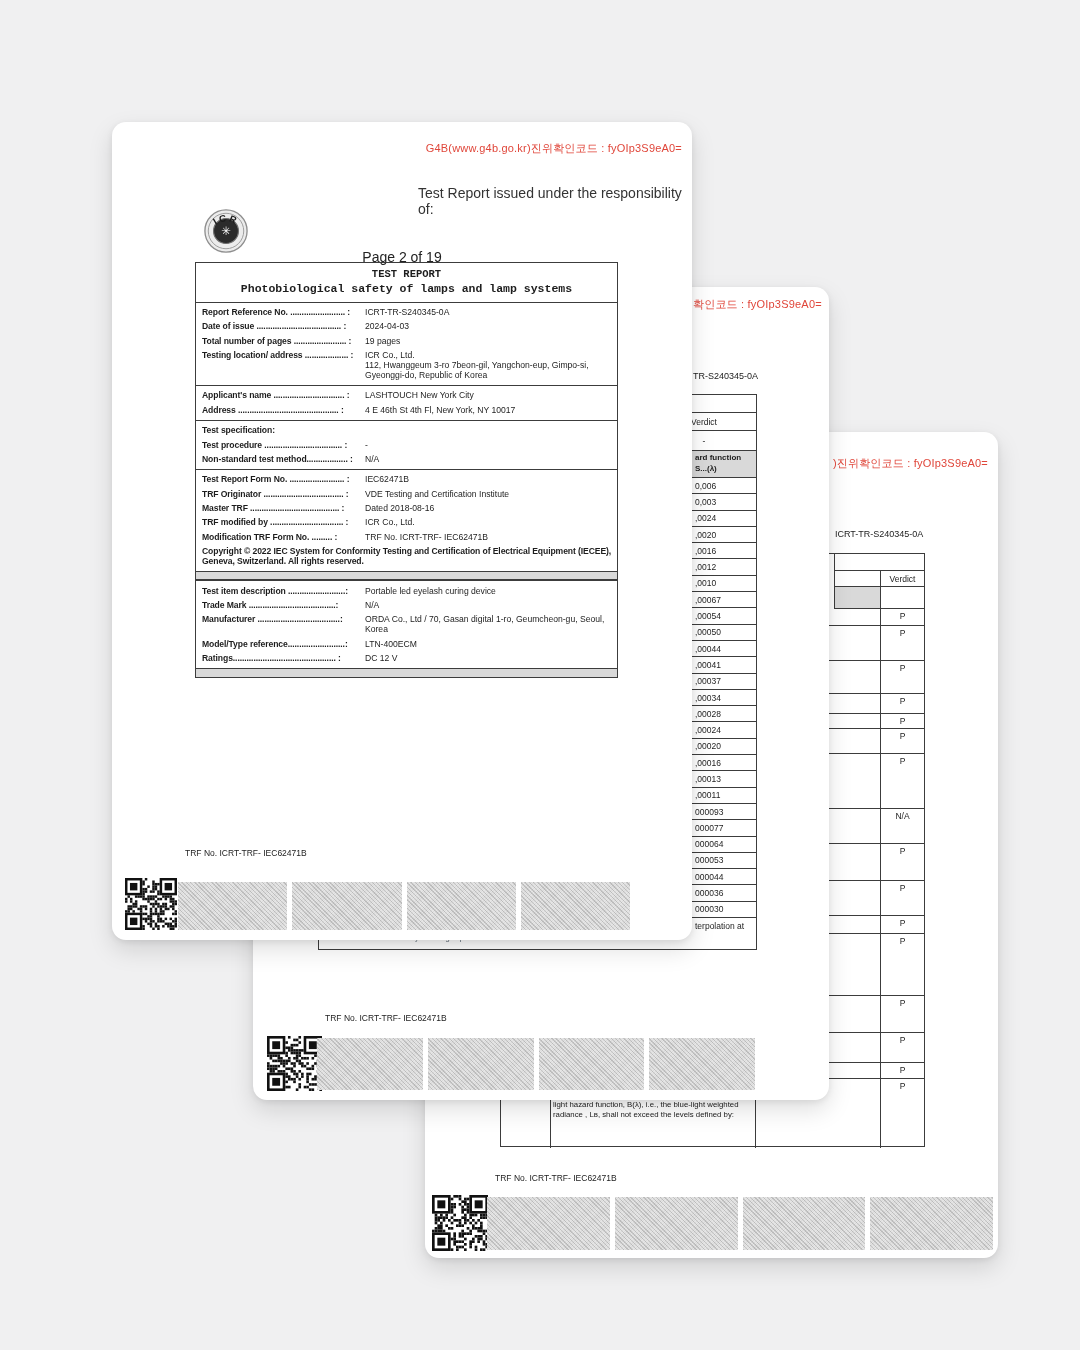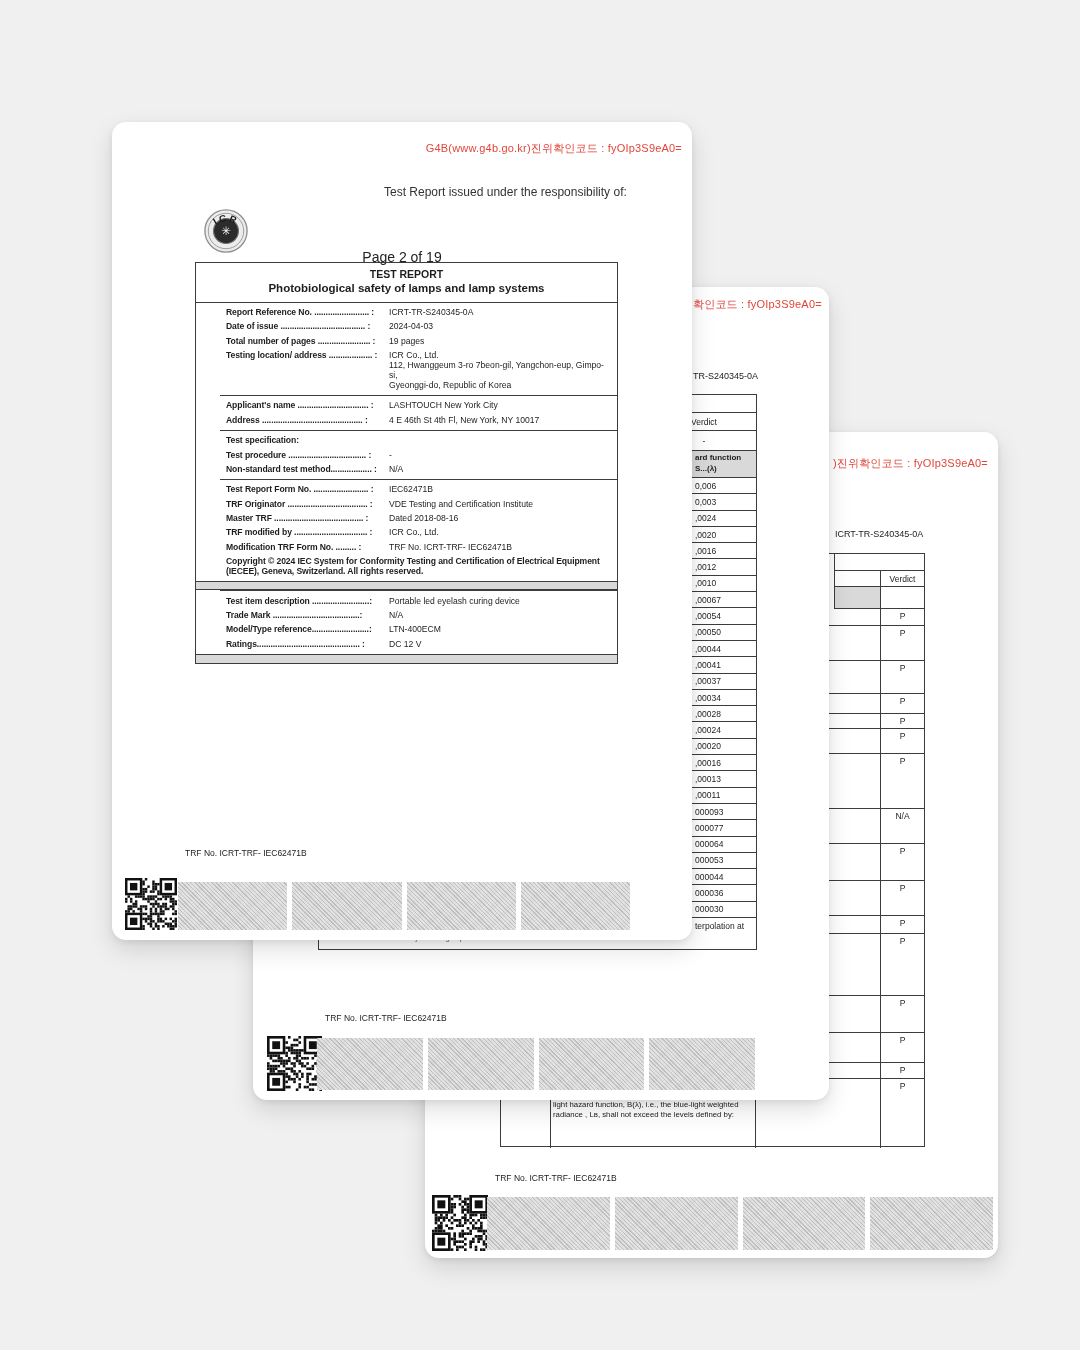"Test Report issued under the" .issued-line { font-size: 12px -> 14px; left: 272px -> 306px }
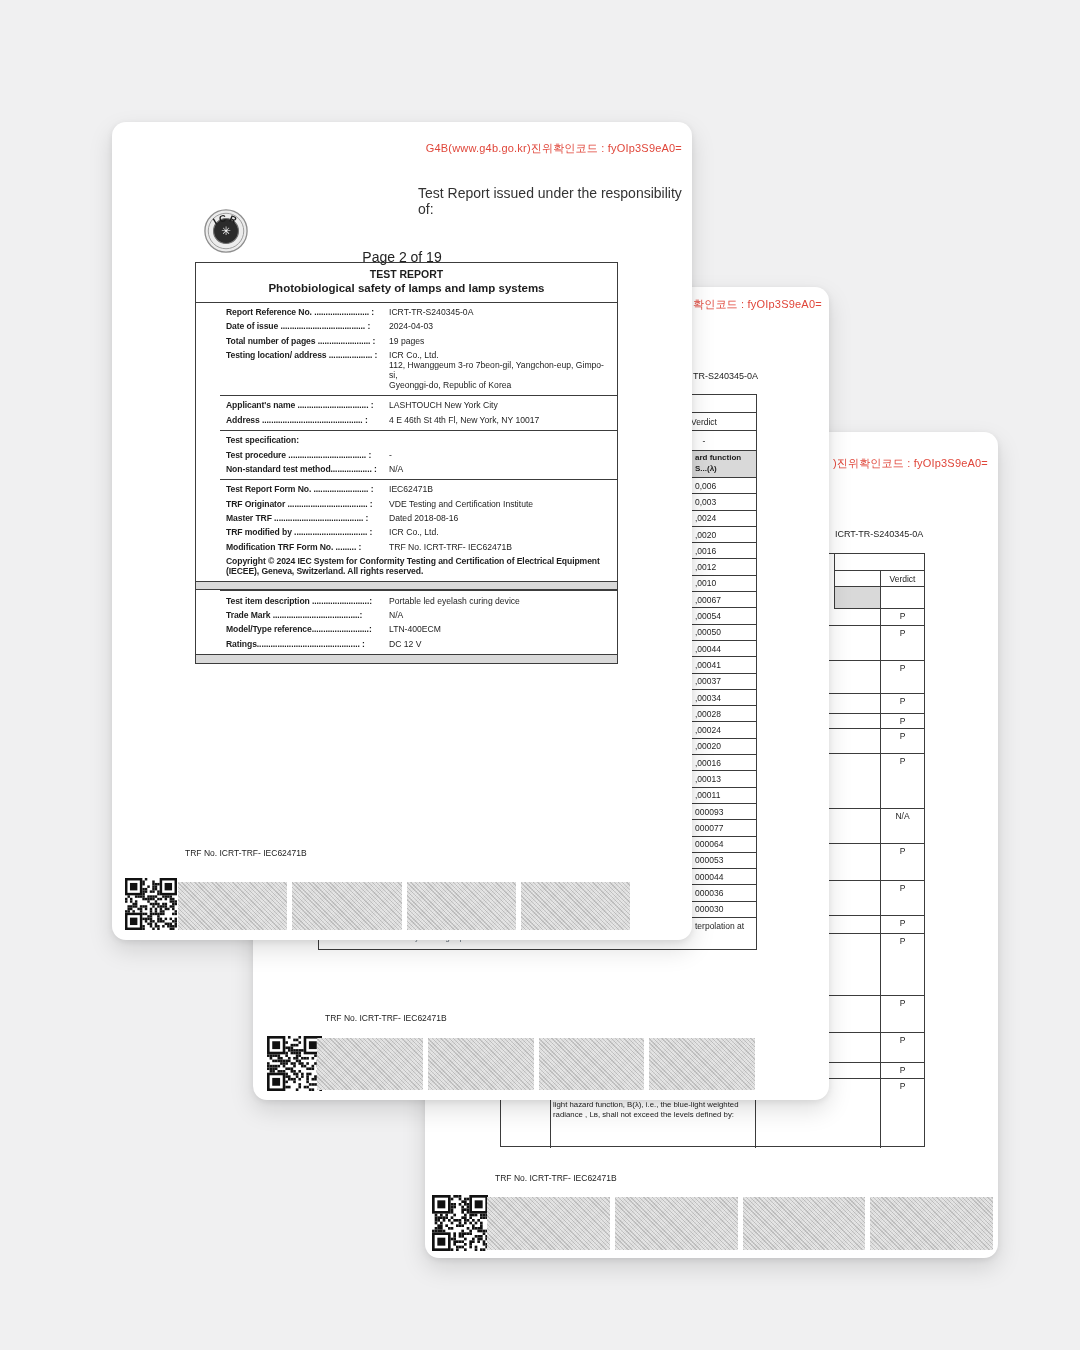"TEST REPORT" .p1-title { font-family: none -> Liberation Mono, monospace }
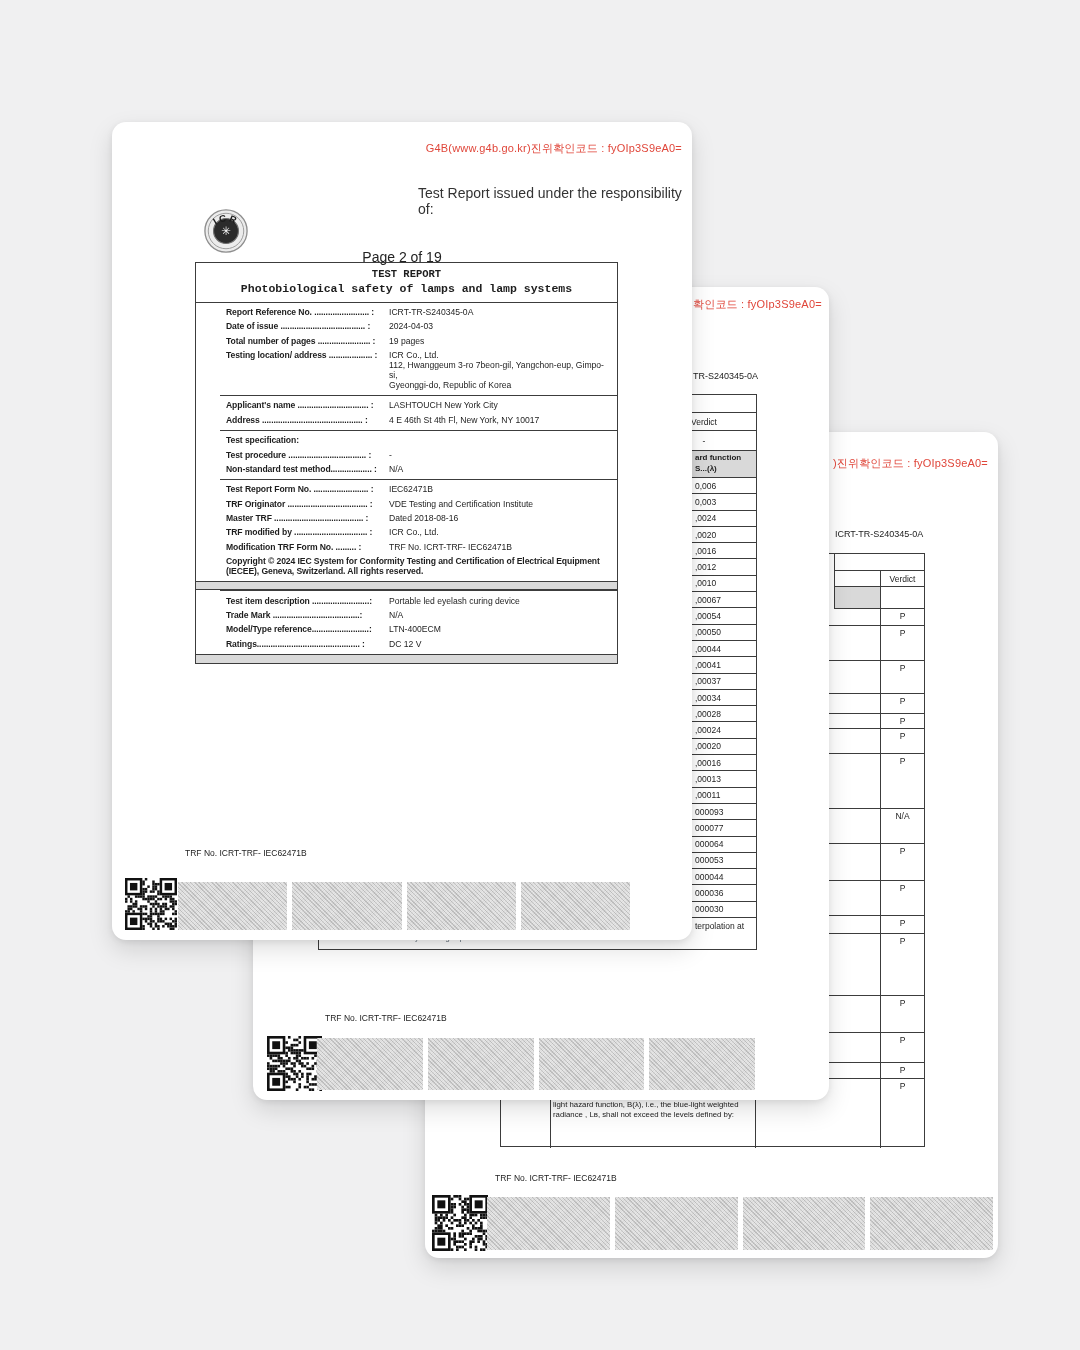"Report Reference No." .tsection { margin-left: 24px -> none }
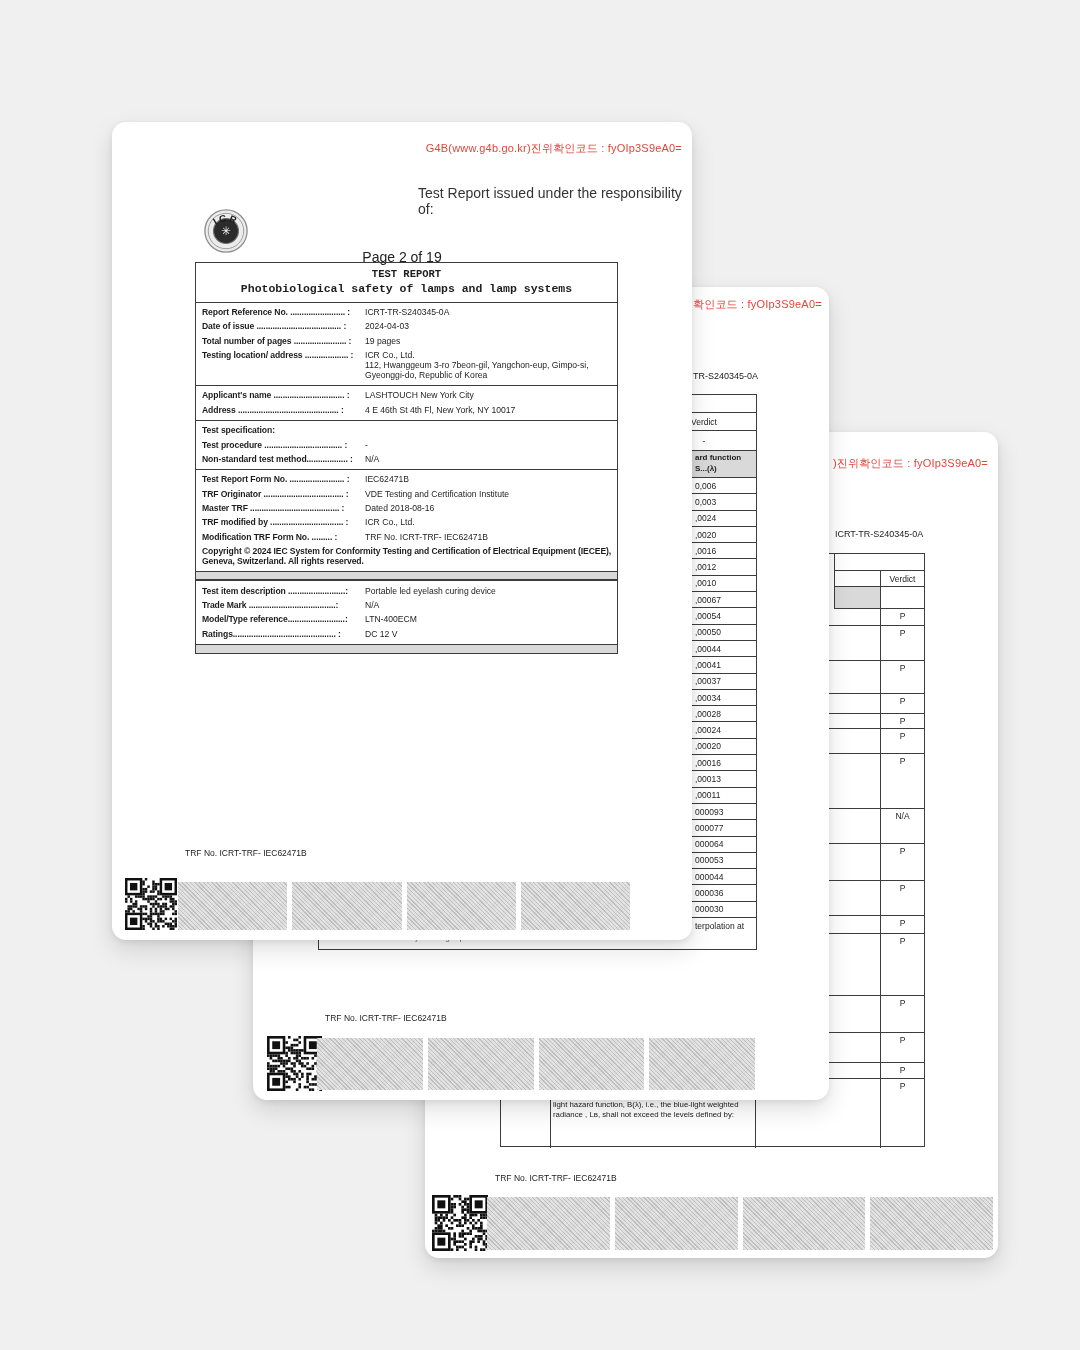"Copyright © 2024 IEC System" span.lbl { text: 2024 -> 2022 }
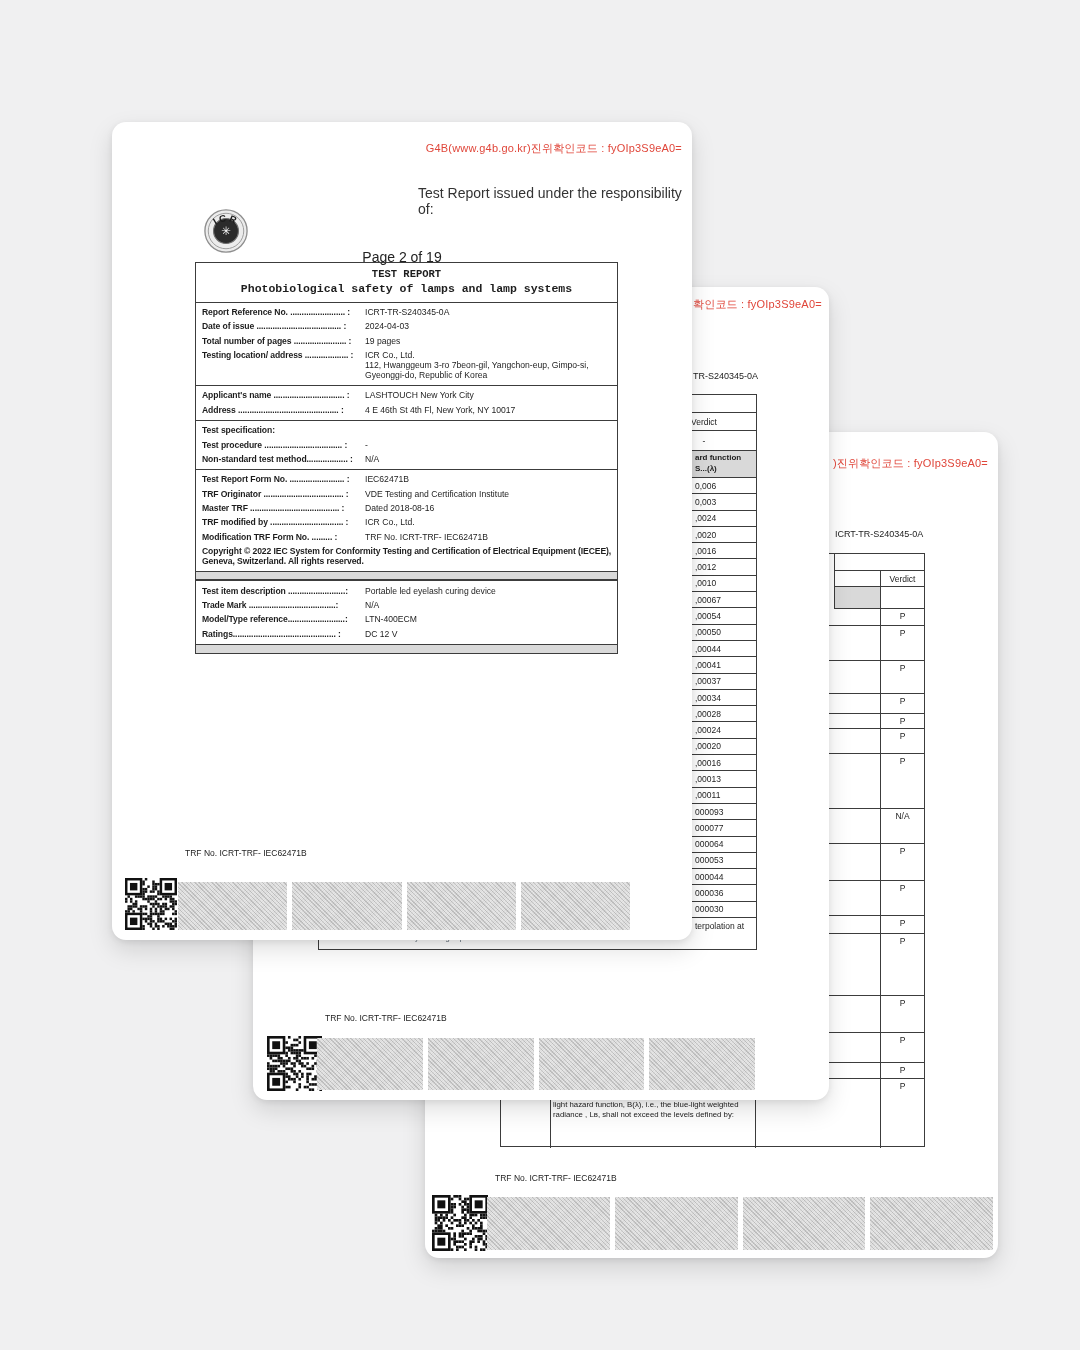"Manufacturer" div.trow { html: none -> <div> <span>Manufacturer ....................................:</span> <span>ORDA Co., Ltd / 70, Gasan digital 1-ro, Geumcheon-gu, Seoul, Korea</span> </div> }
